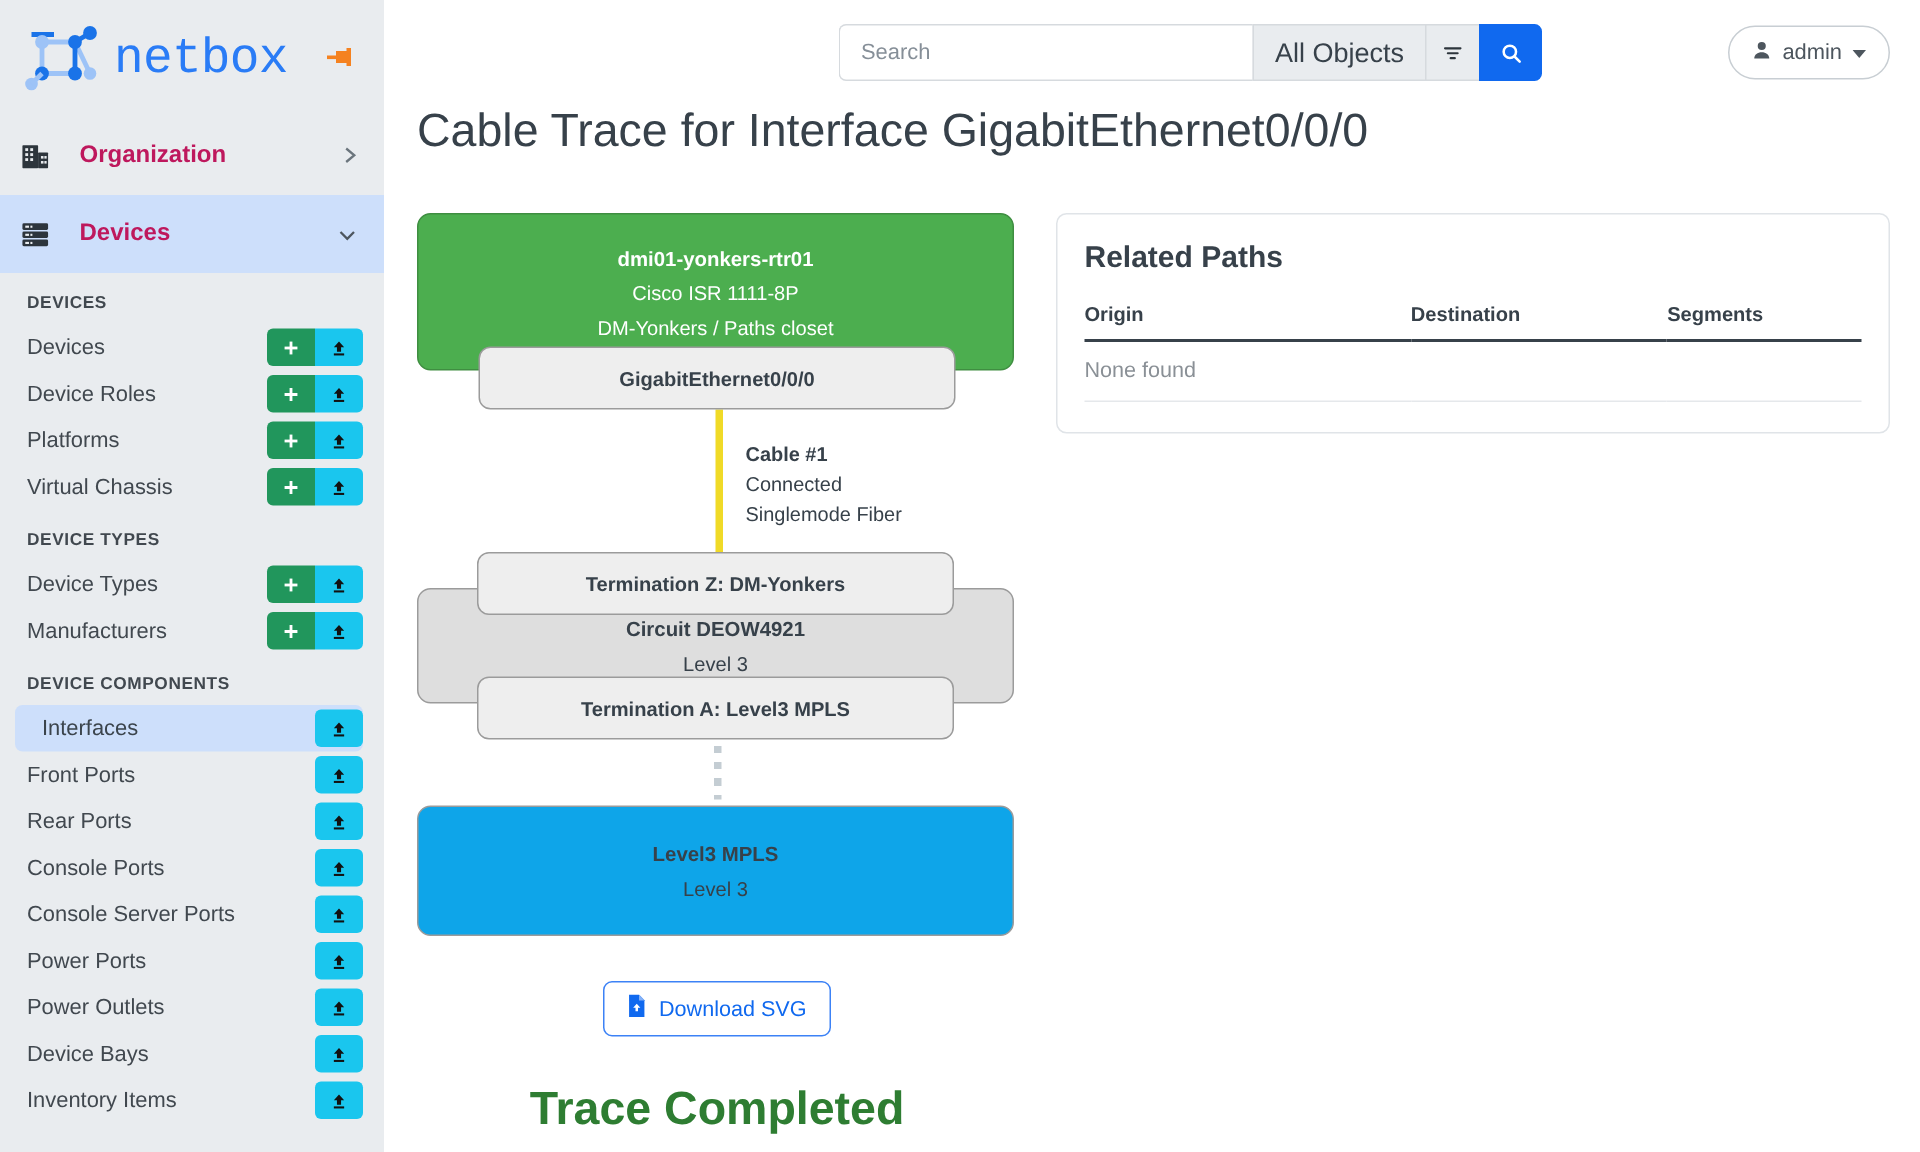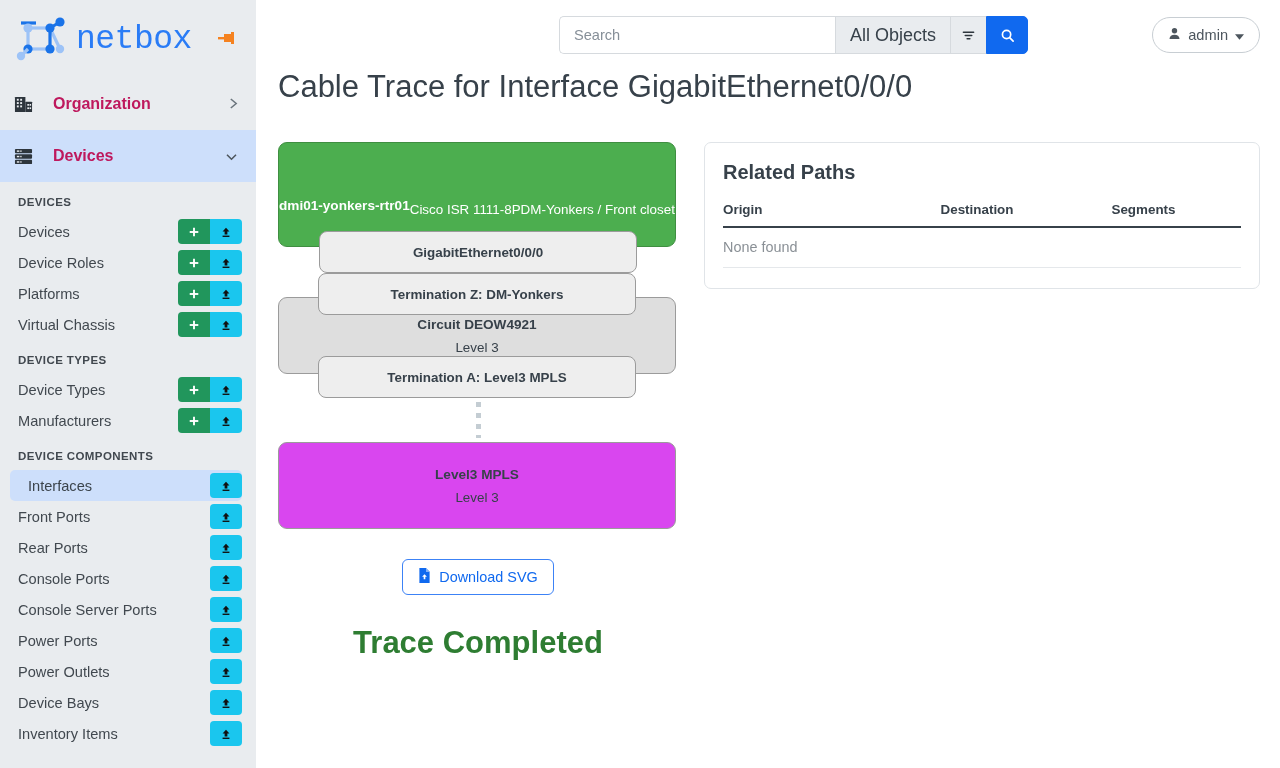"dmi01-yonkers-rtr01" .node-device { flex-direction: none -> column }
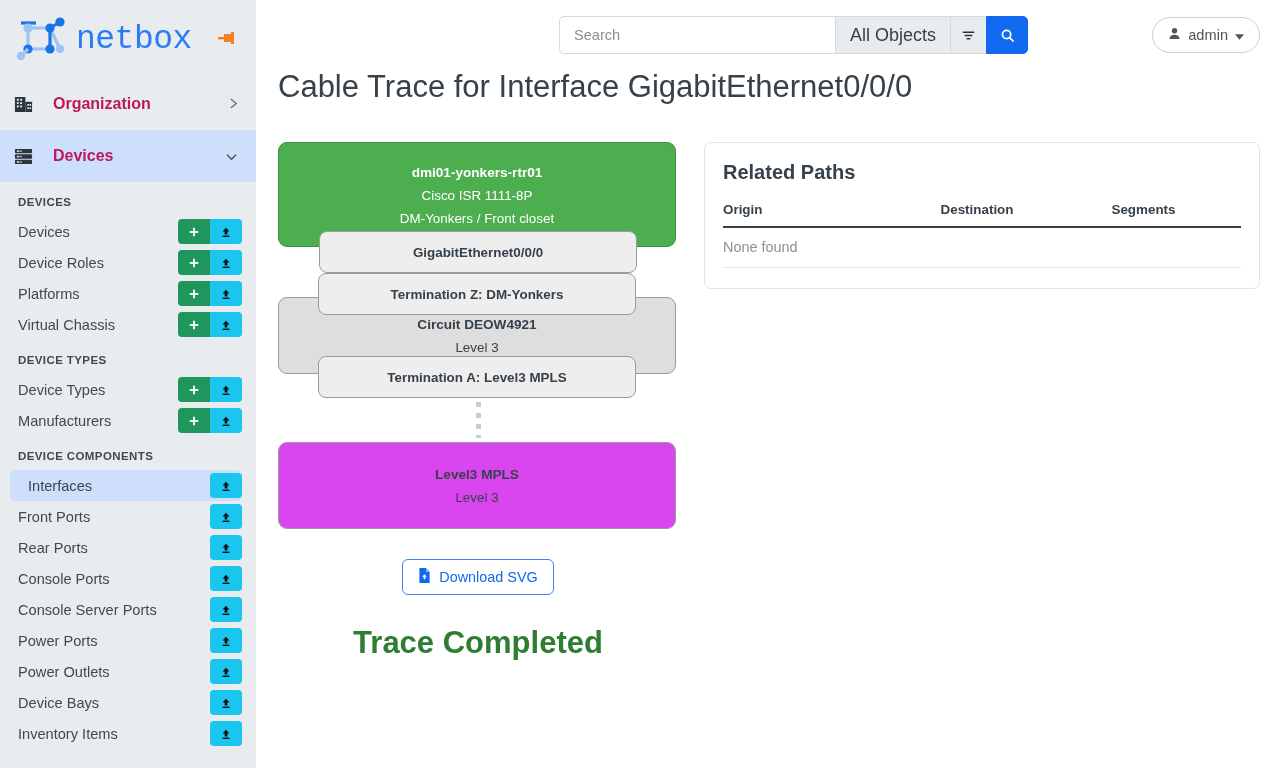"DM-Yonkers / Front closet" div.nd-sub { text: Front -> Paths }
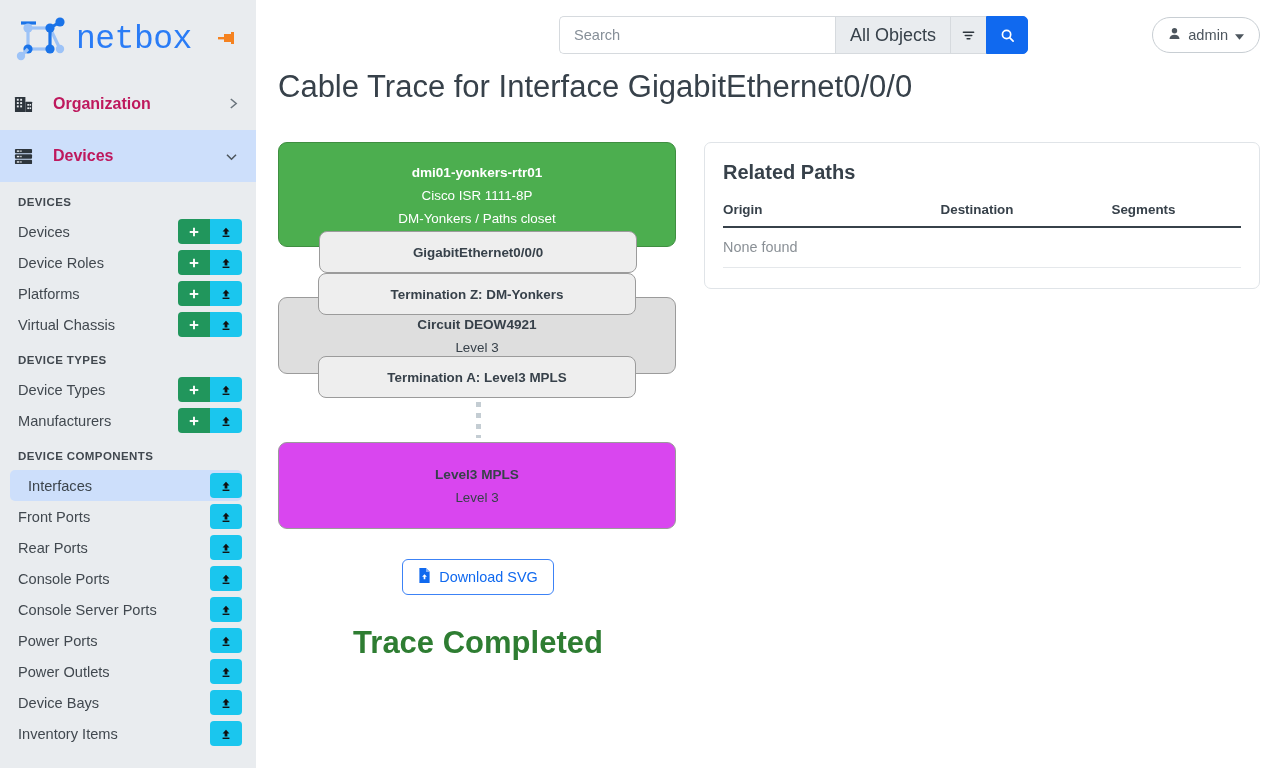"Cable #1" div.cable-seg { html: none -> <div> <div></div> <div> <div>Cable #1</div> <div>Connected</div> <div>Singlemode Fiber</div> </div> </div> }
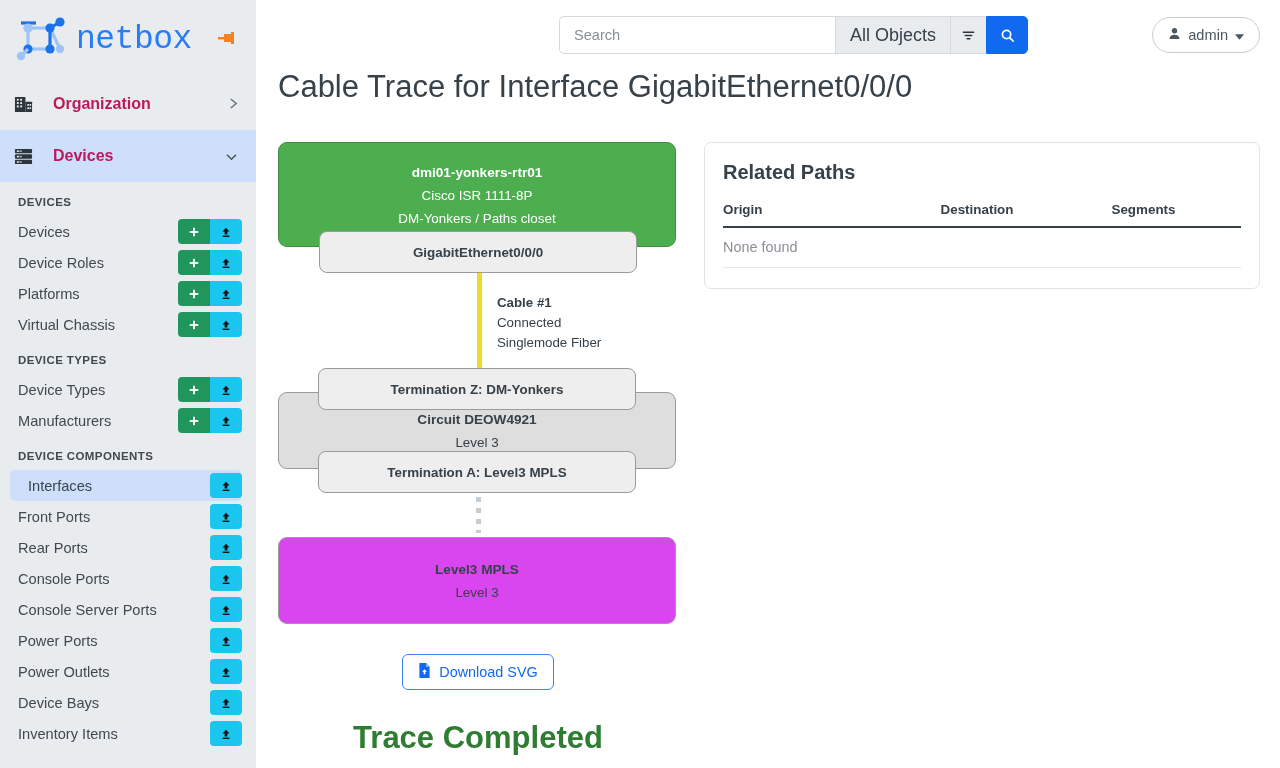"Level3 MPLS" .node-provider { background: #d946ef -> #0ea5e9 }
